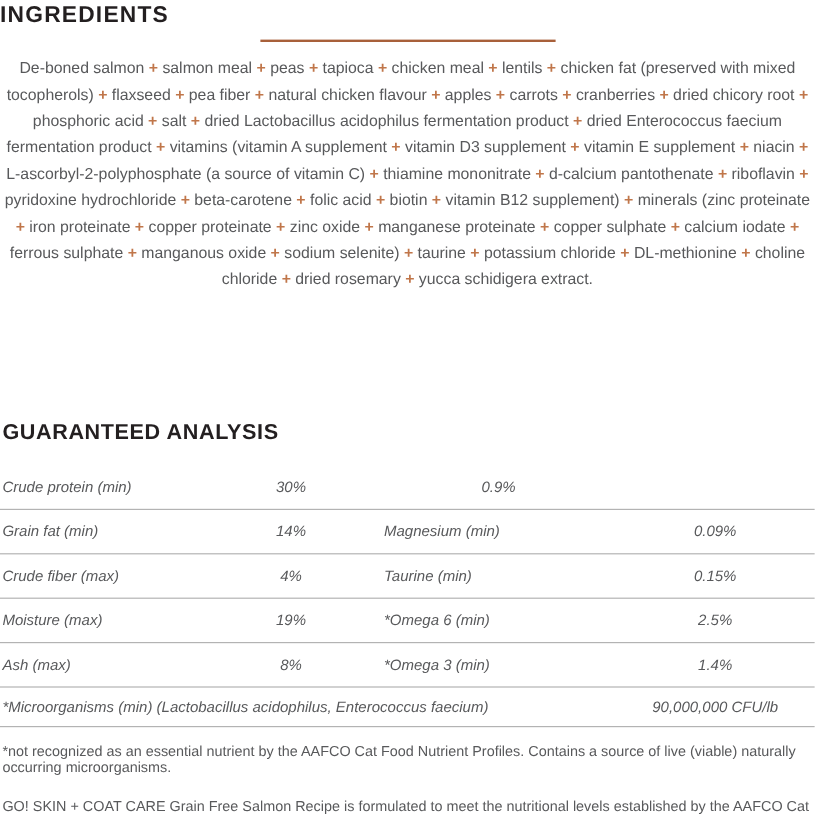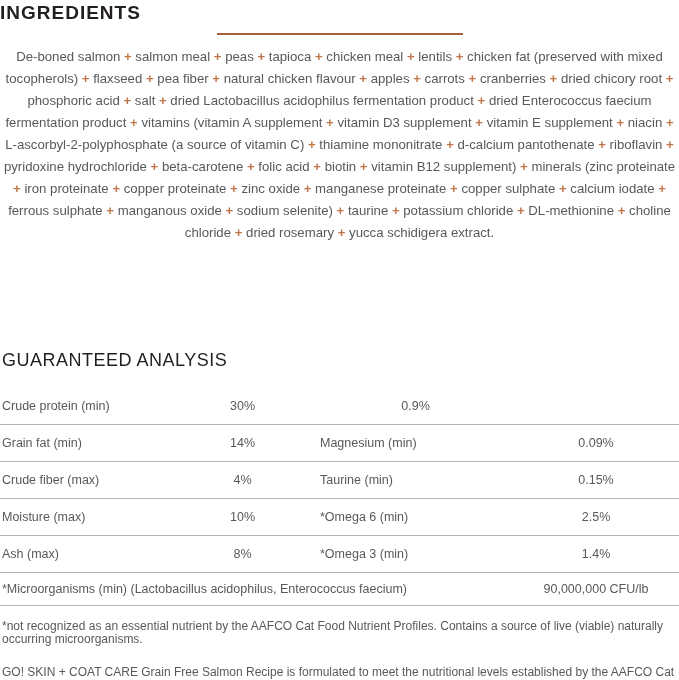"GUARANTEED ANALYSIS" .ga-title { font-weight: normal -> bold }
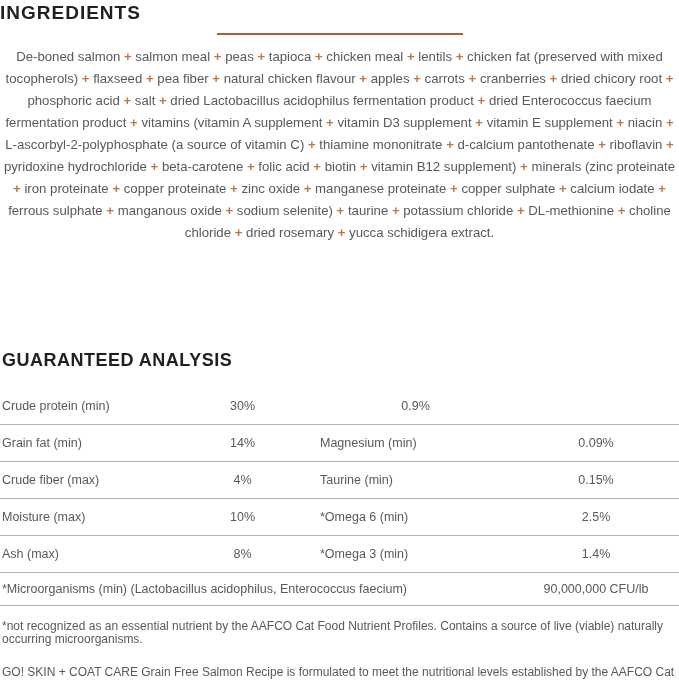"Crude protein (min)" .ga-table { font-style: none -> italic }
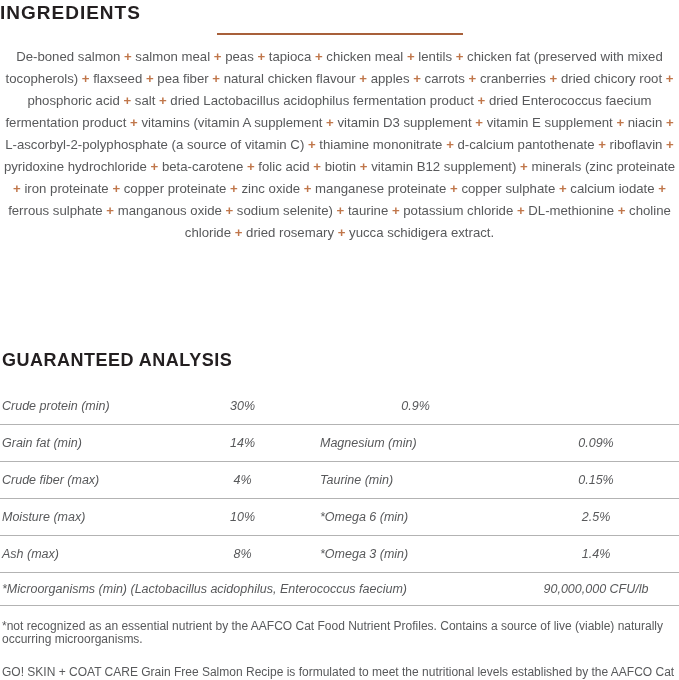"10%" div.ga-cell-value { text: 10% -> 19% }
